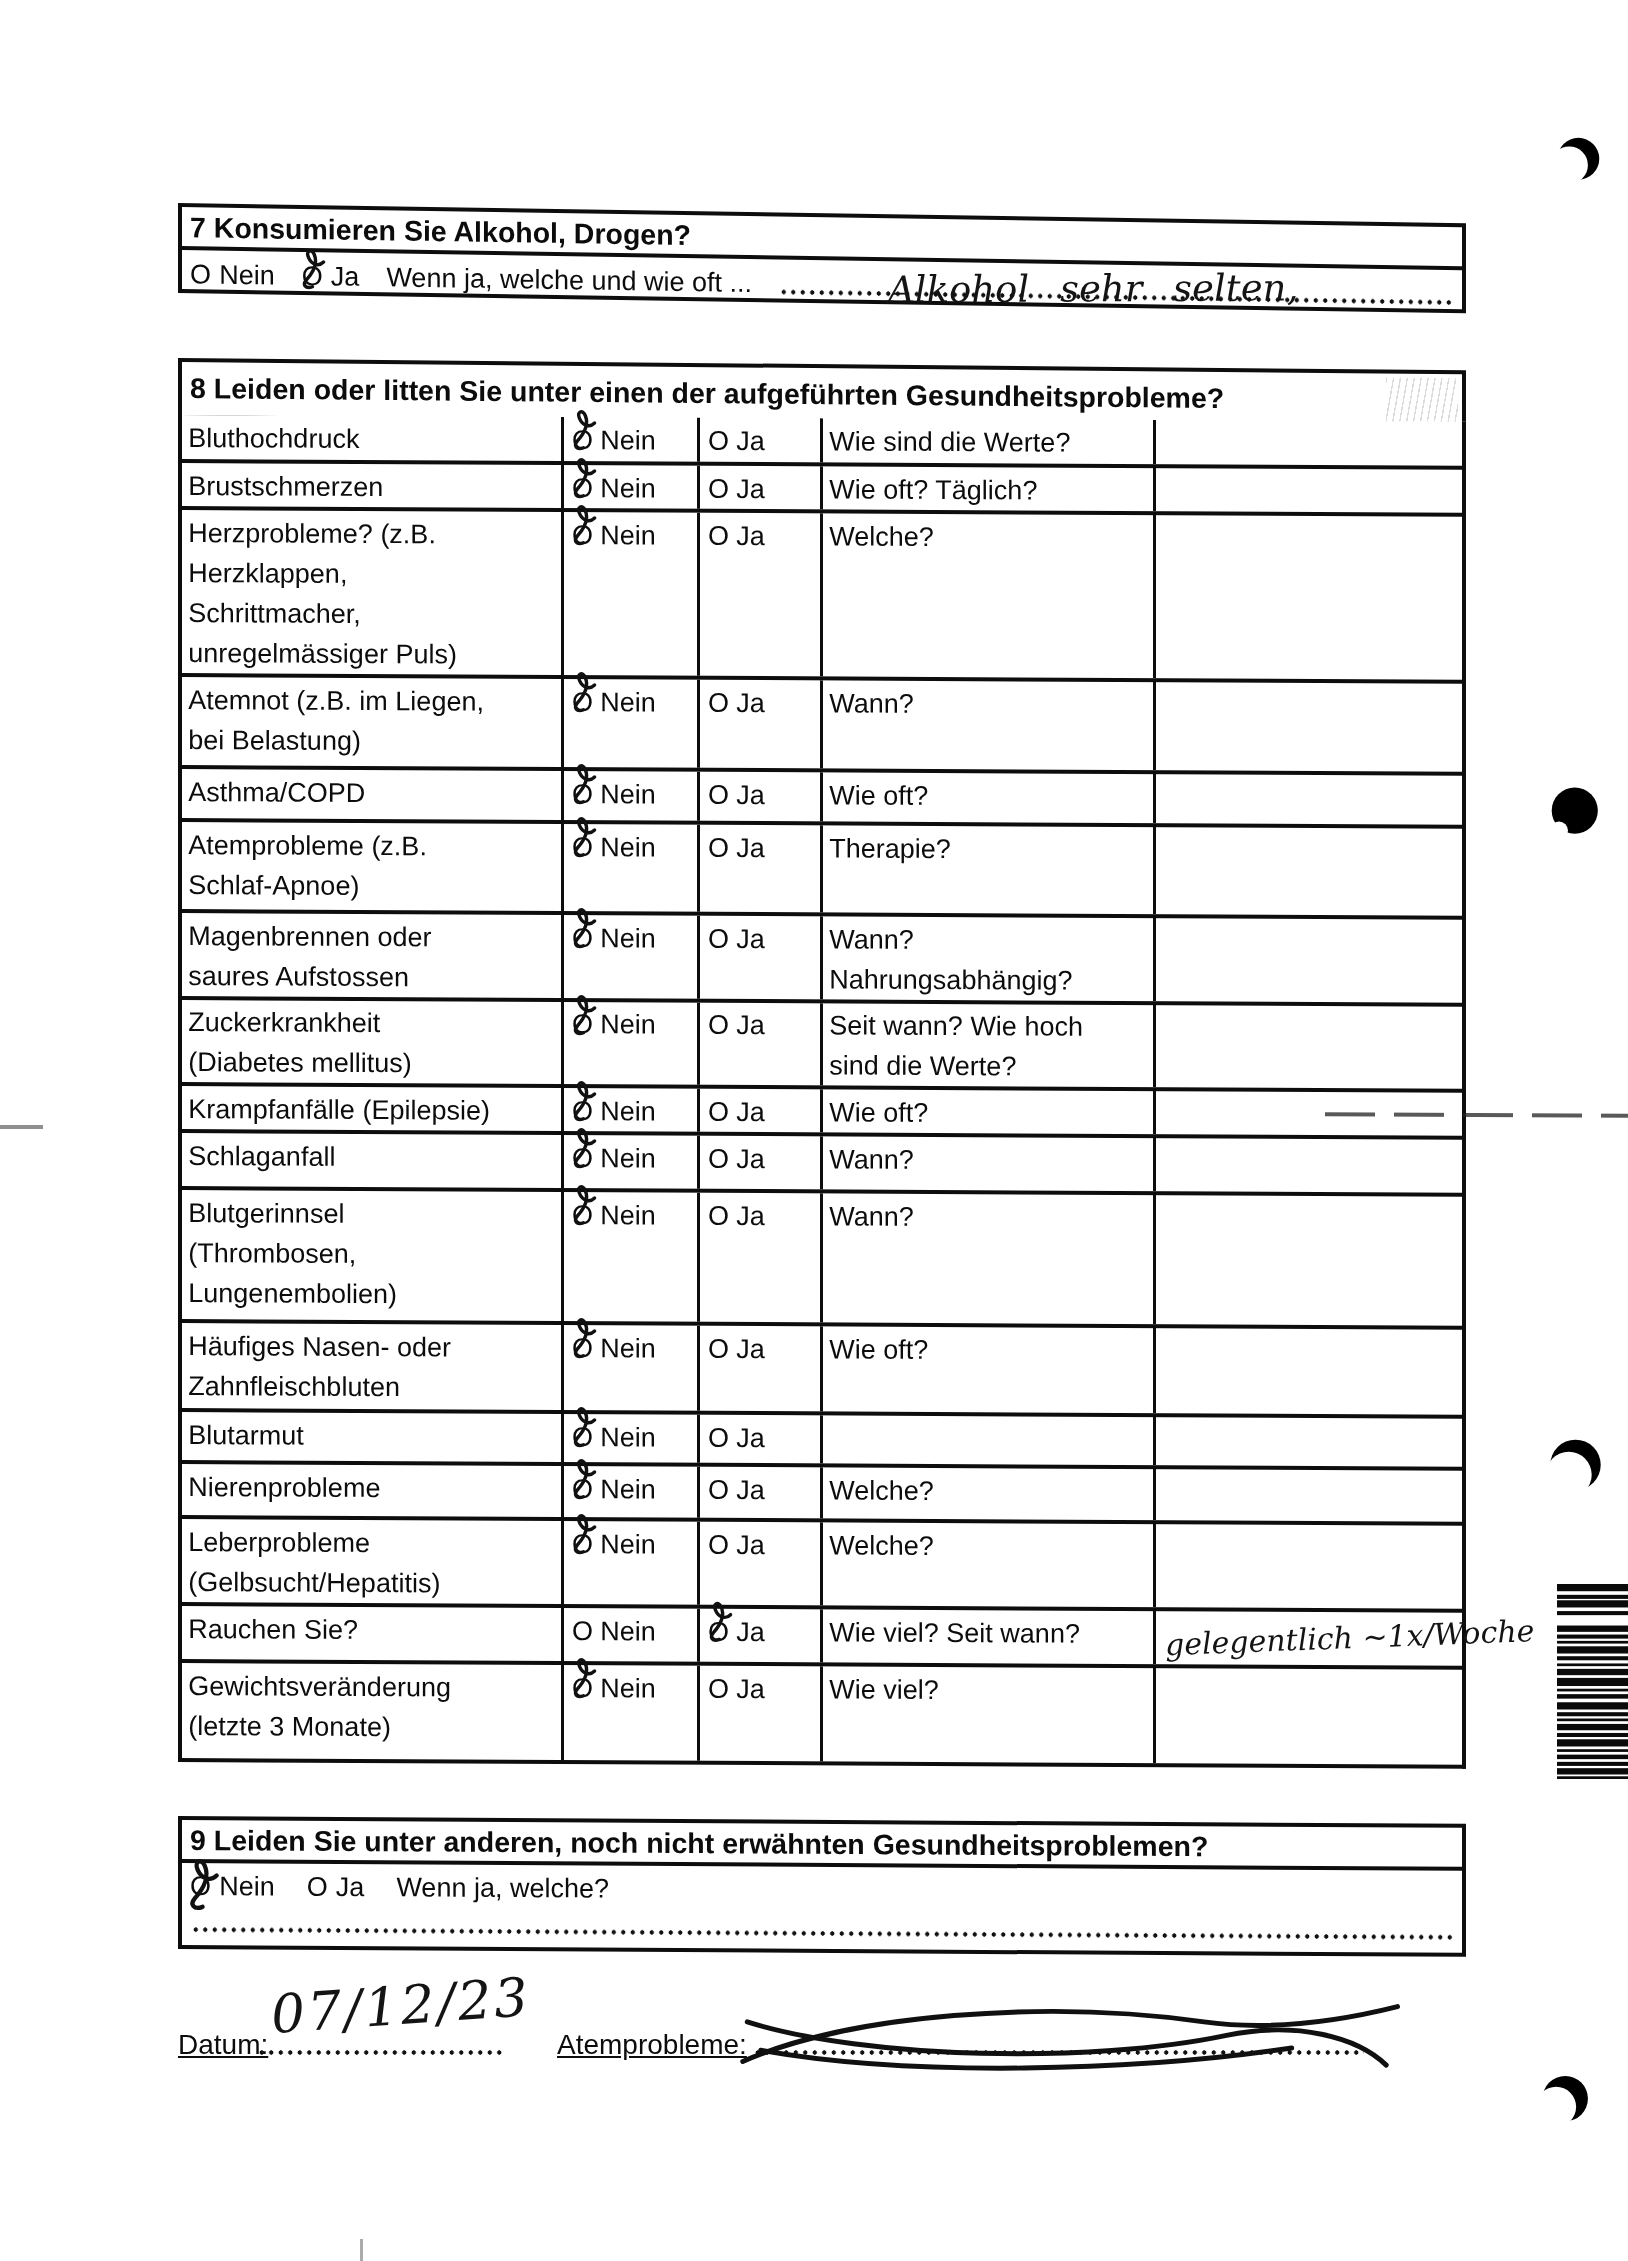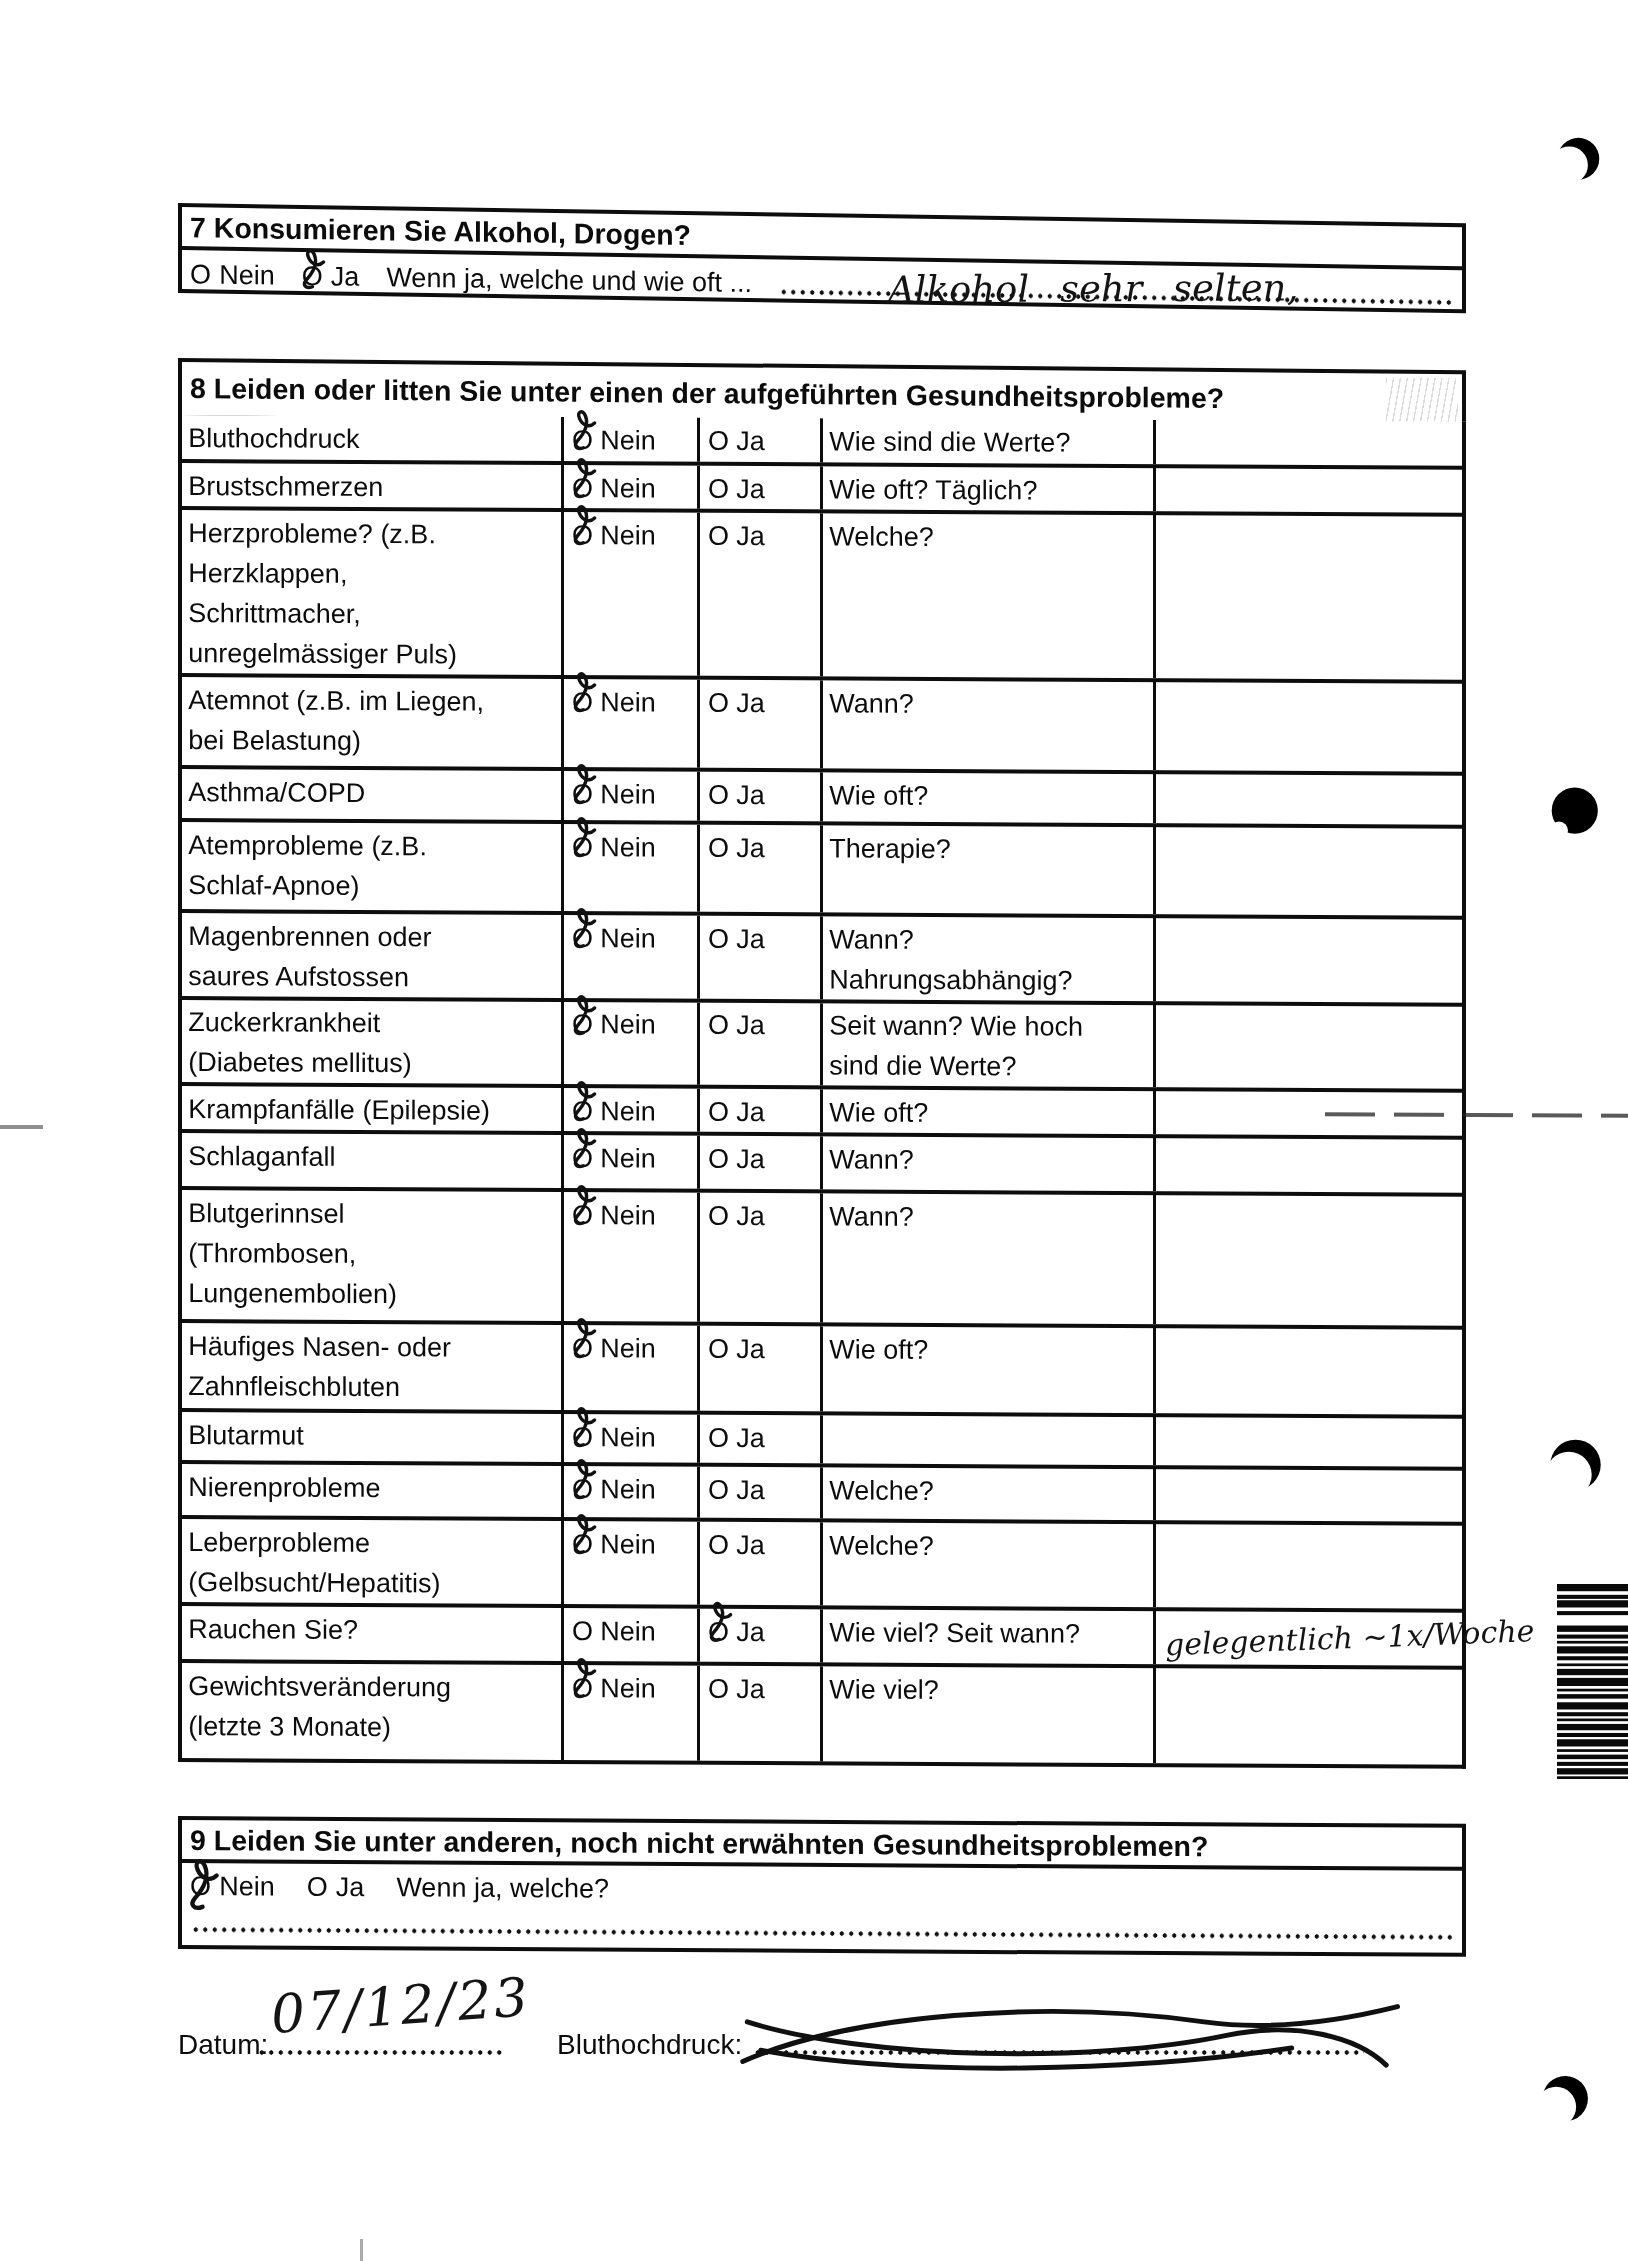"Datum:" .label { text-decoration: none -> underline }
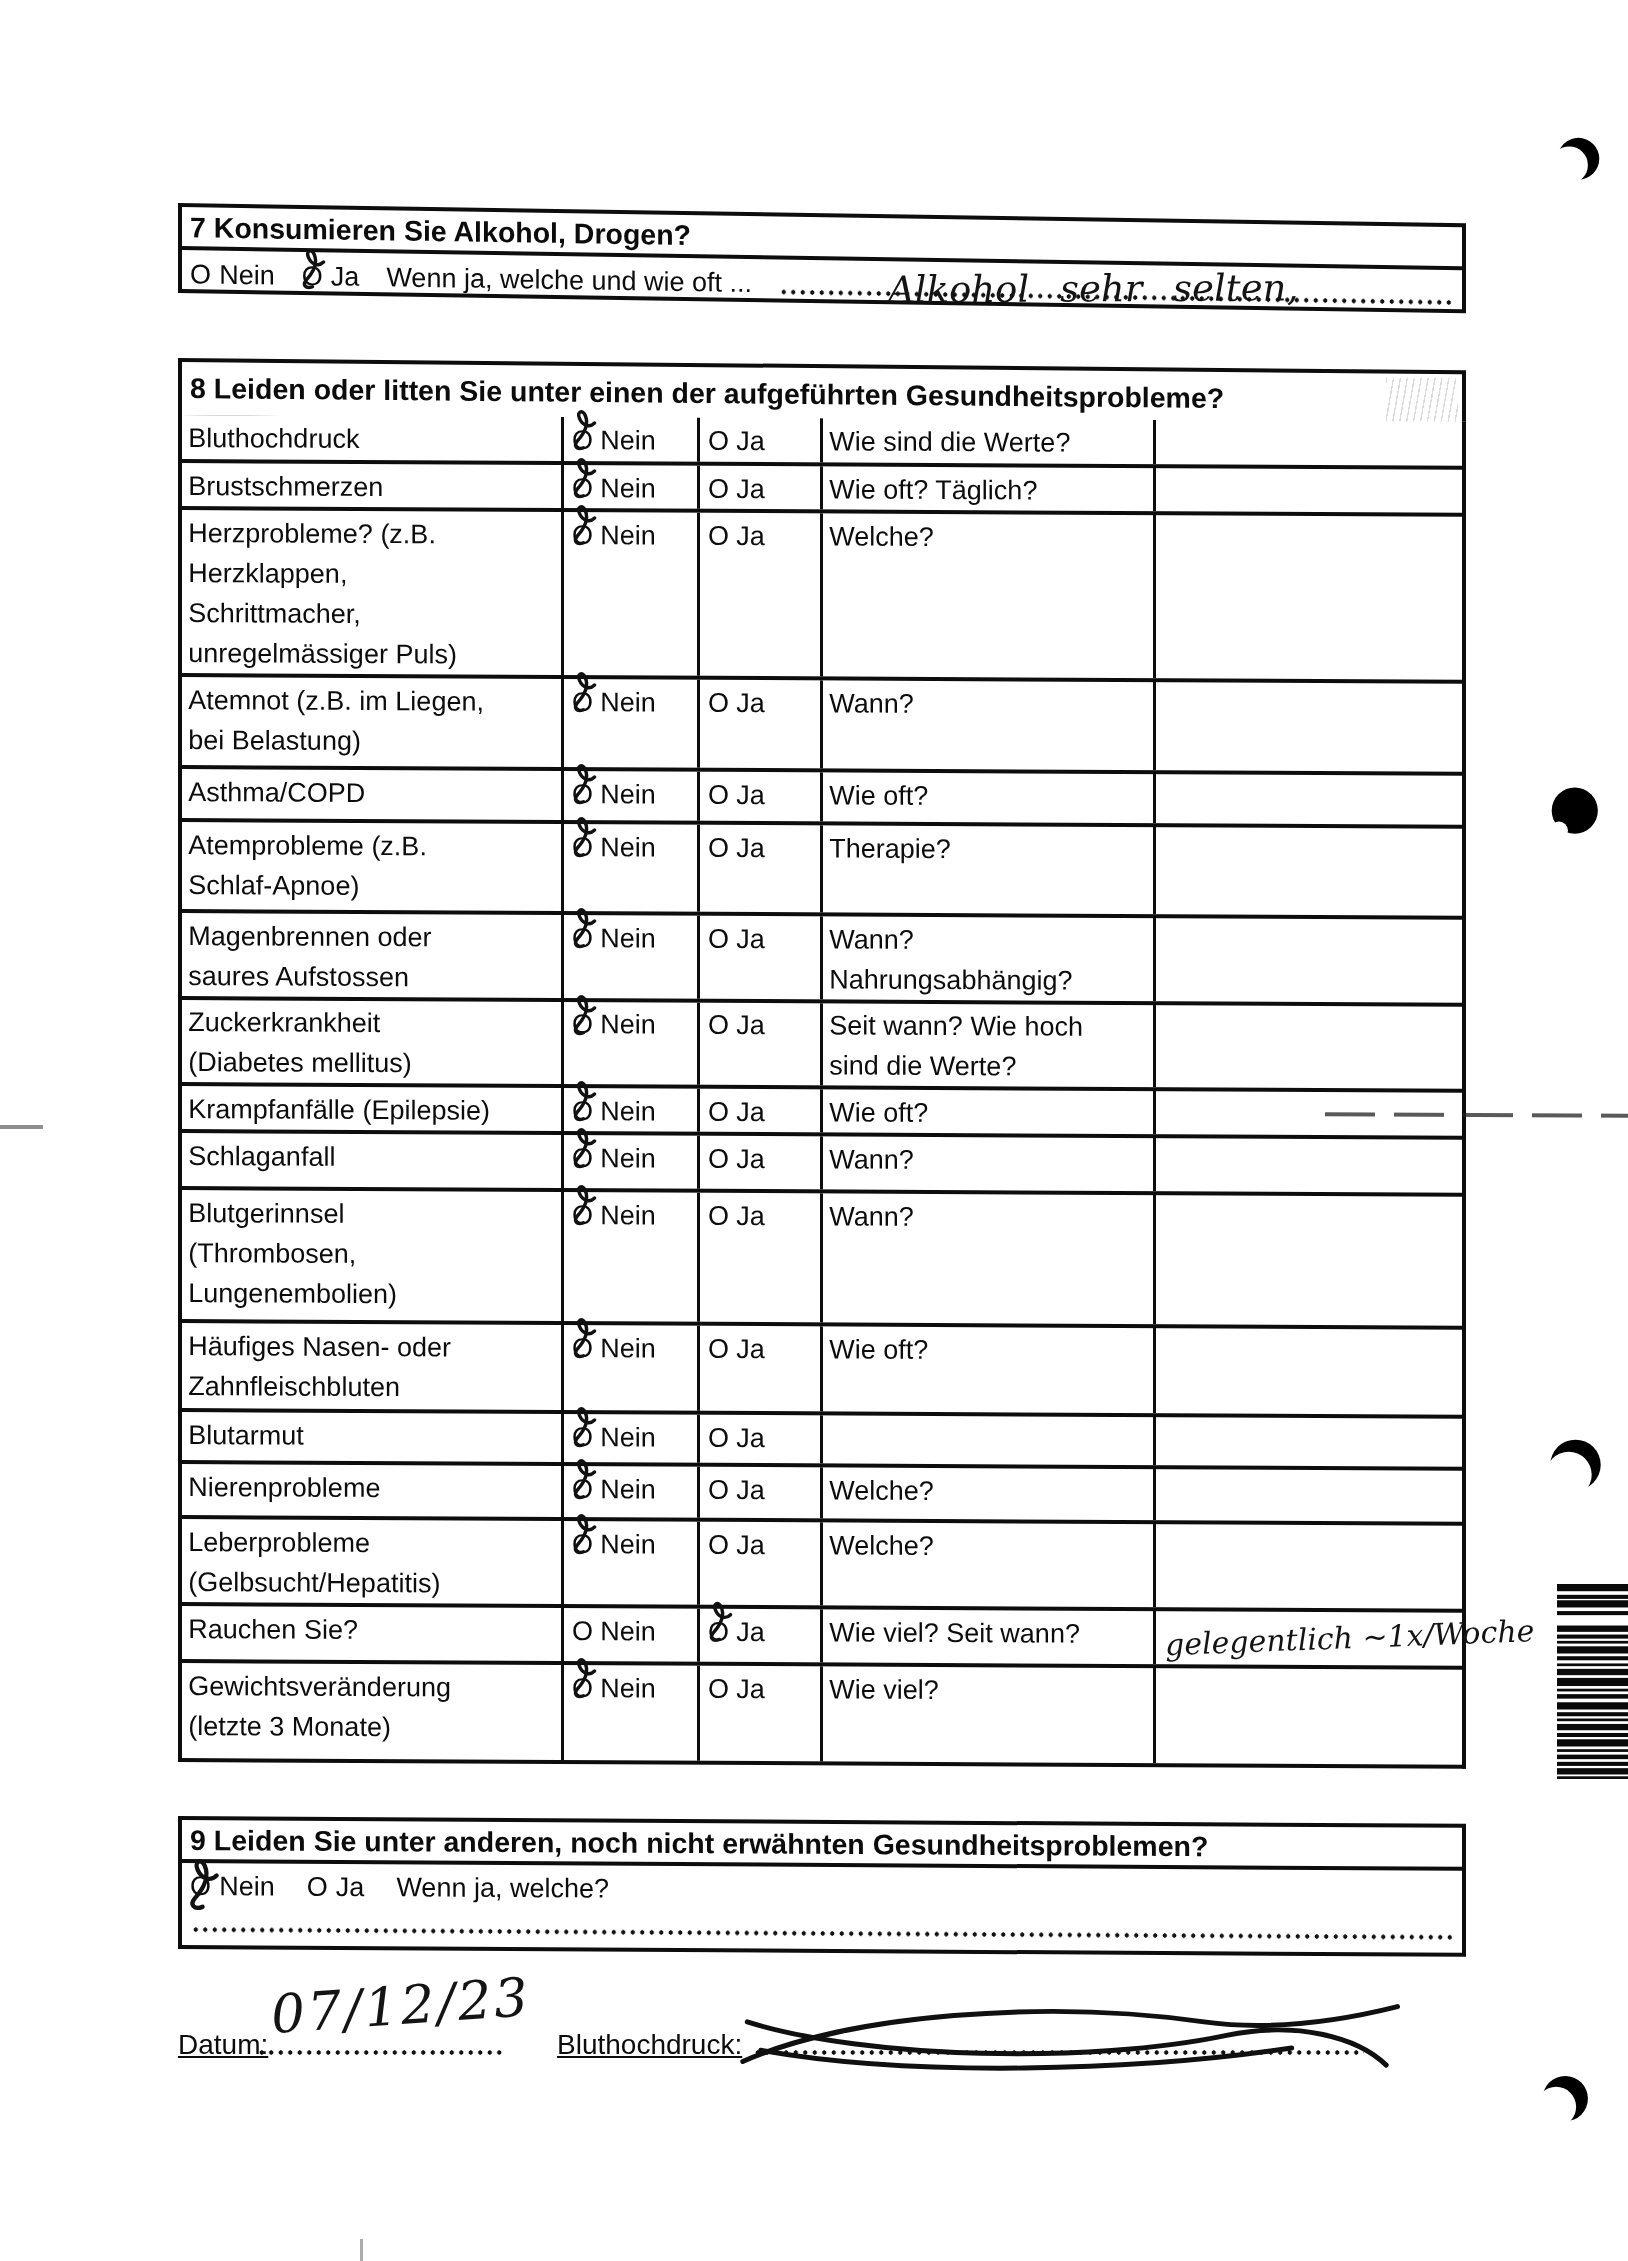"Bluthochdruck:" span.abs { text: Bluthochdruck -> Atemprobleme }
